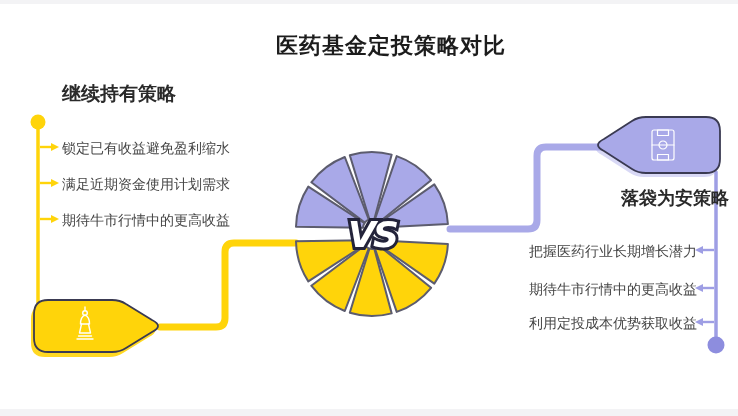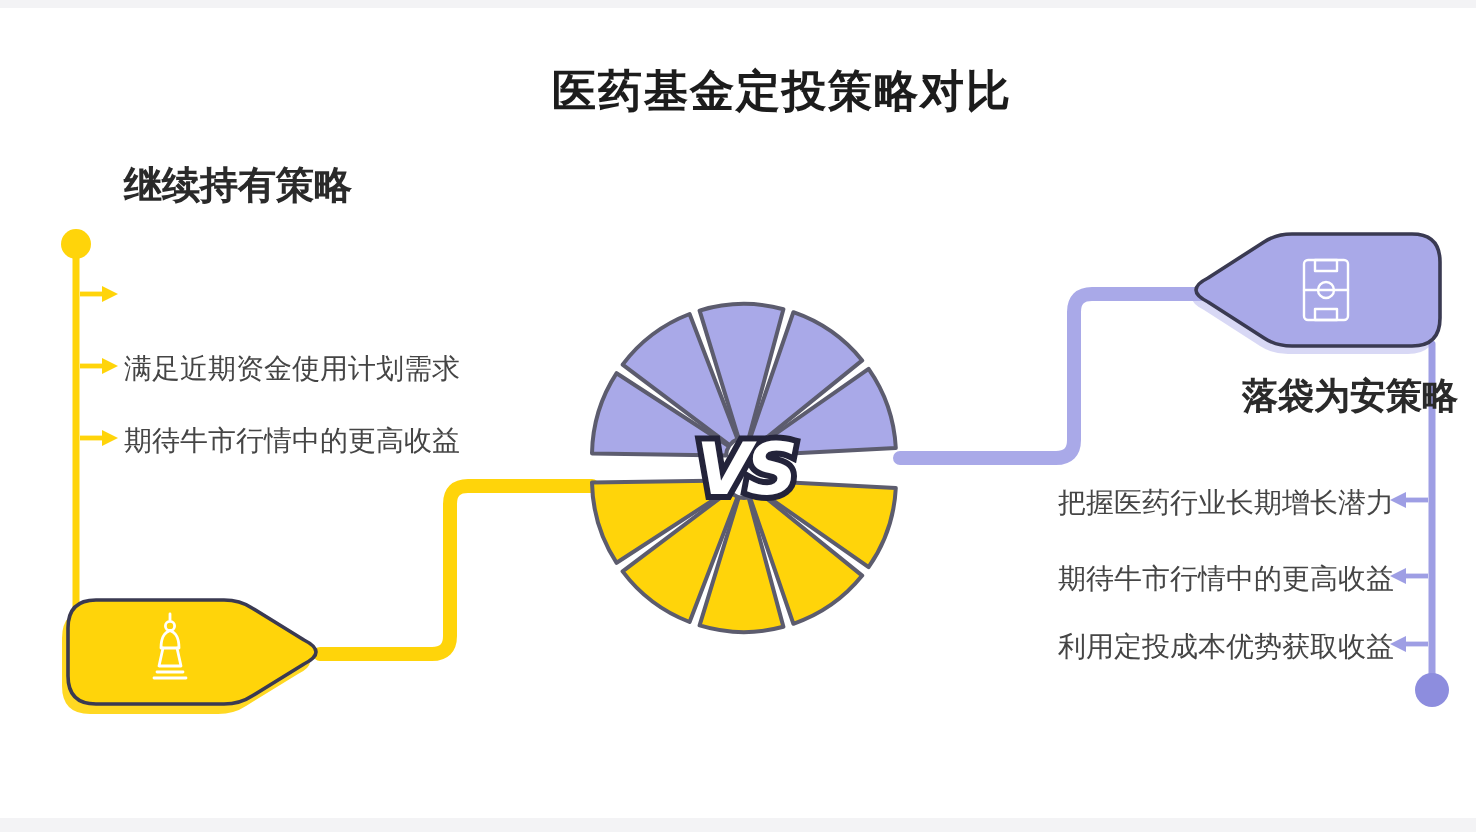"锁定已有收益避免盈利缩水" div.bullet { html: none -> <div>锁定已有收益避免盈利缩水</div> }
